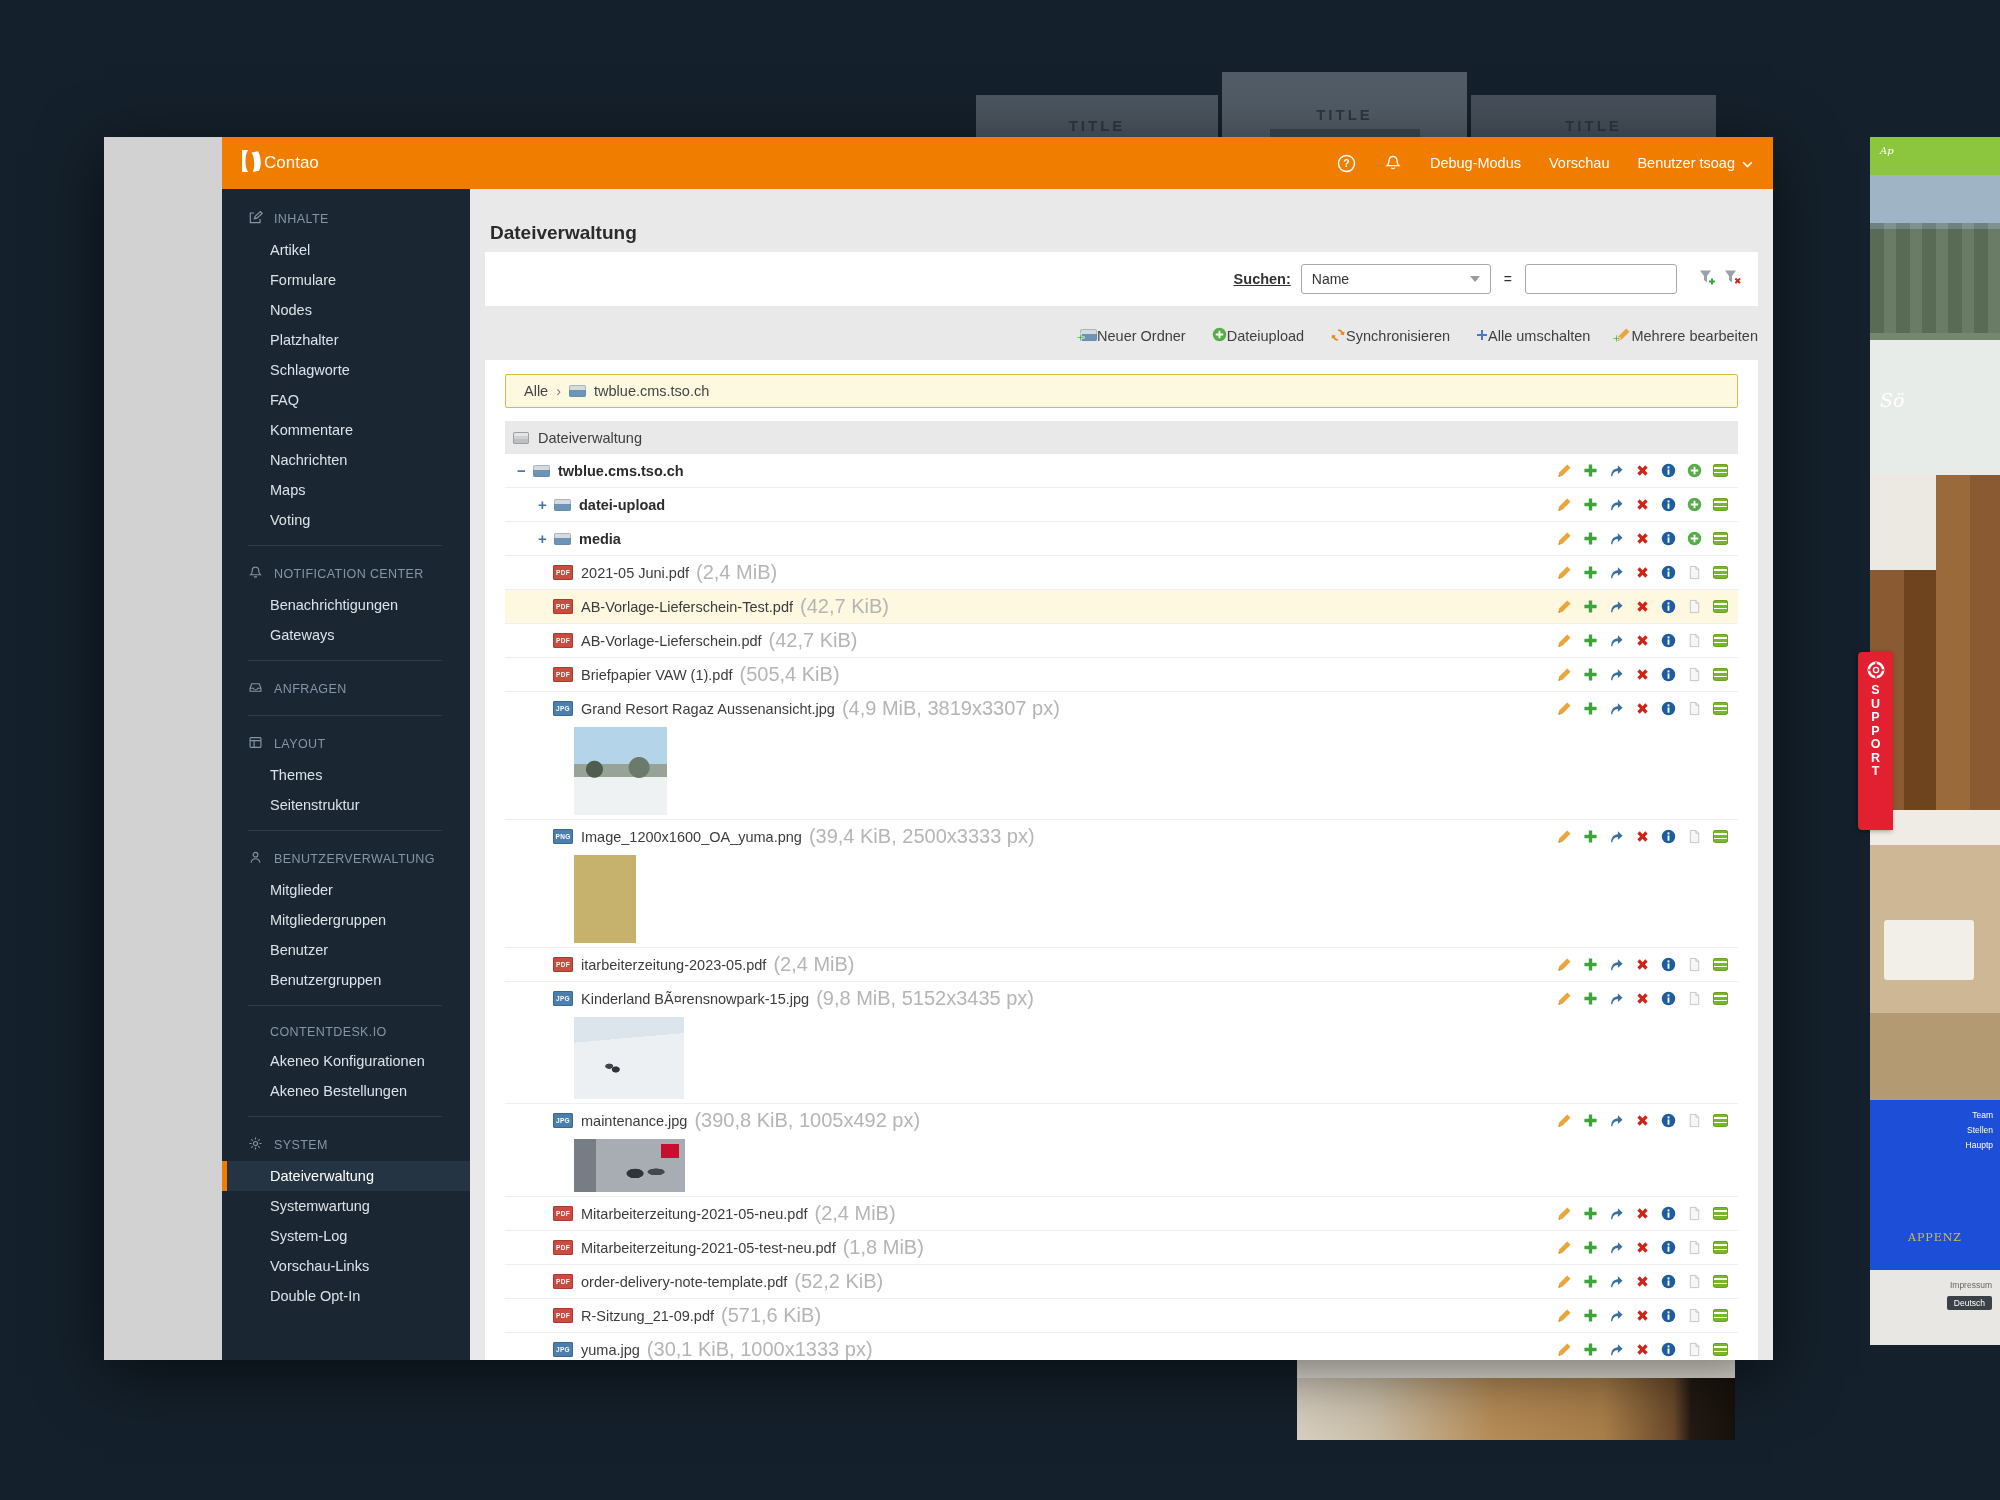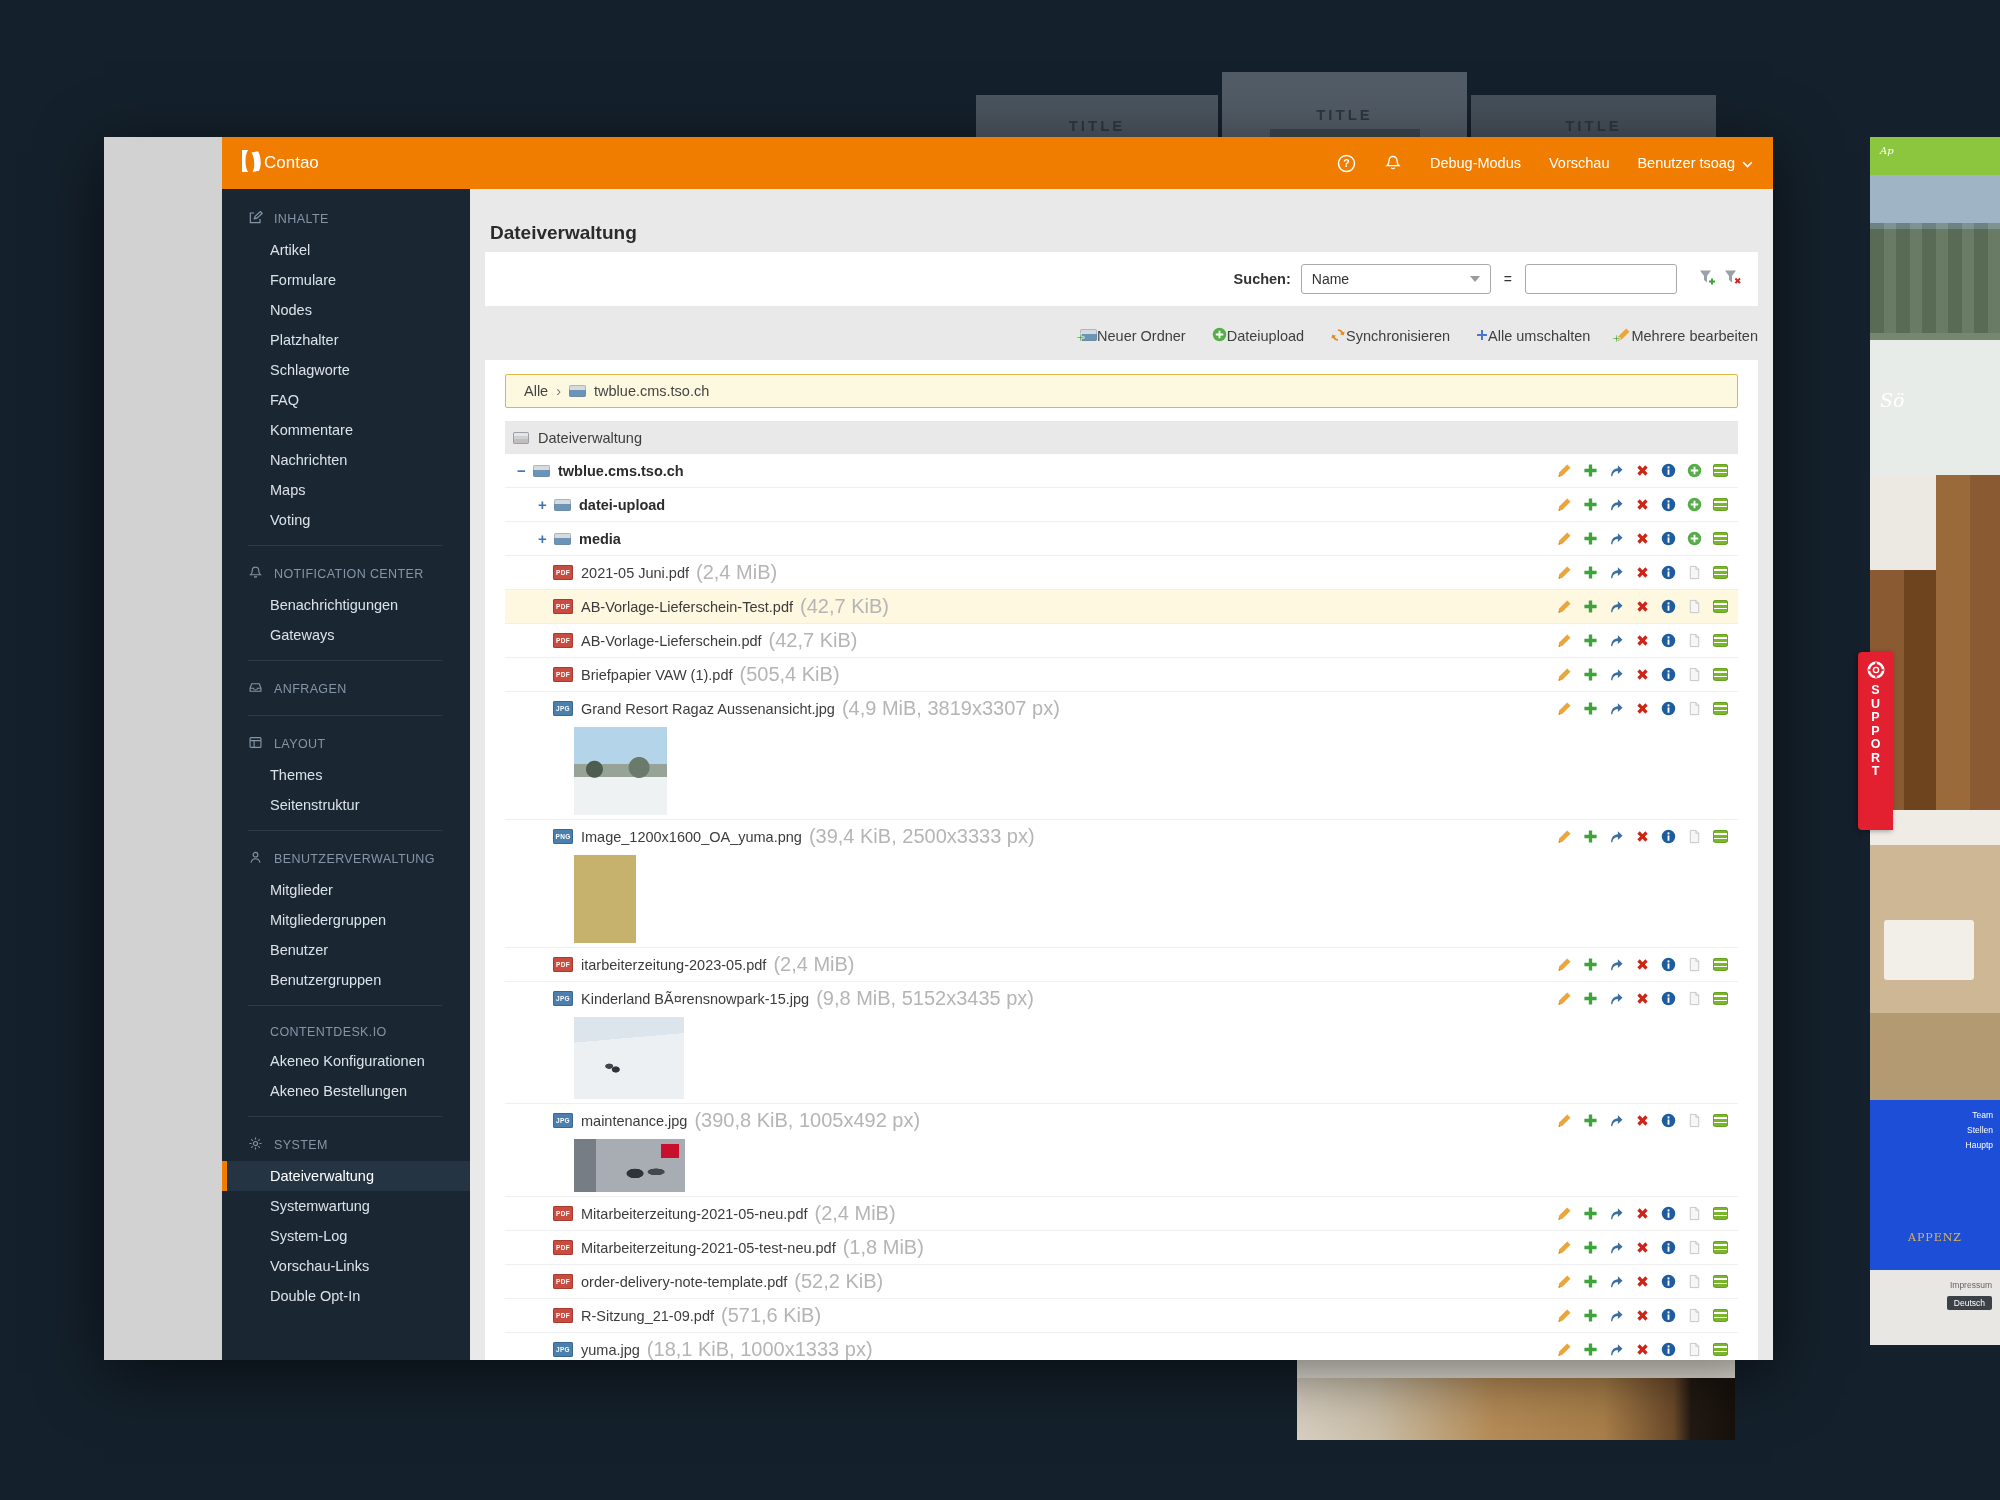"Suchen:" .search-label { text-decoration: none -> underline }
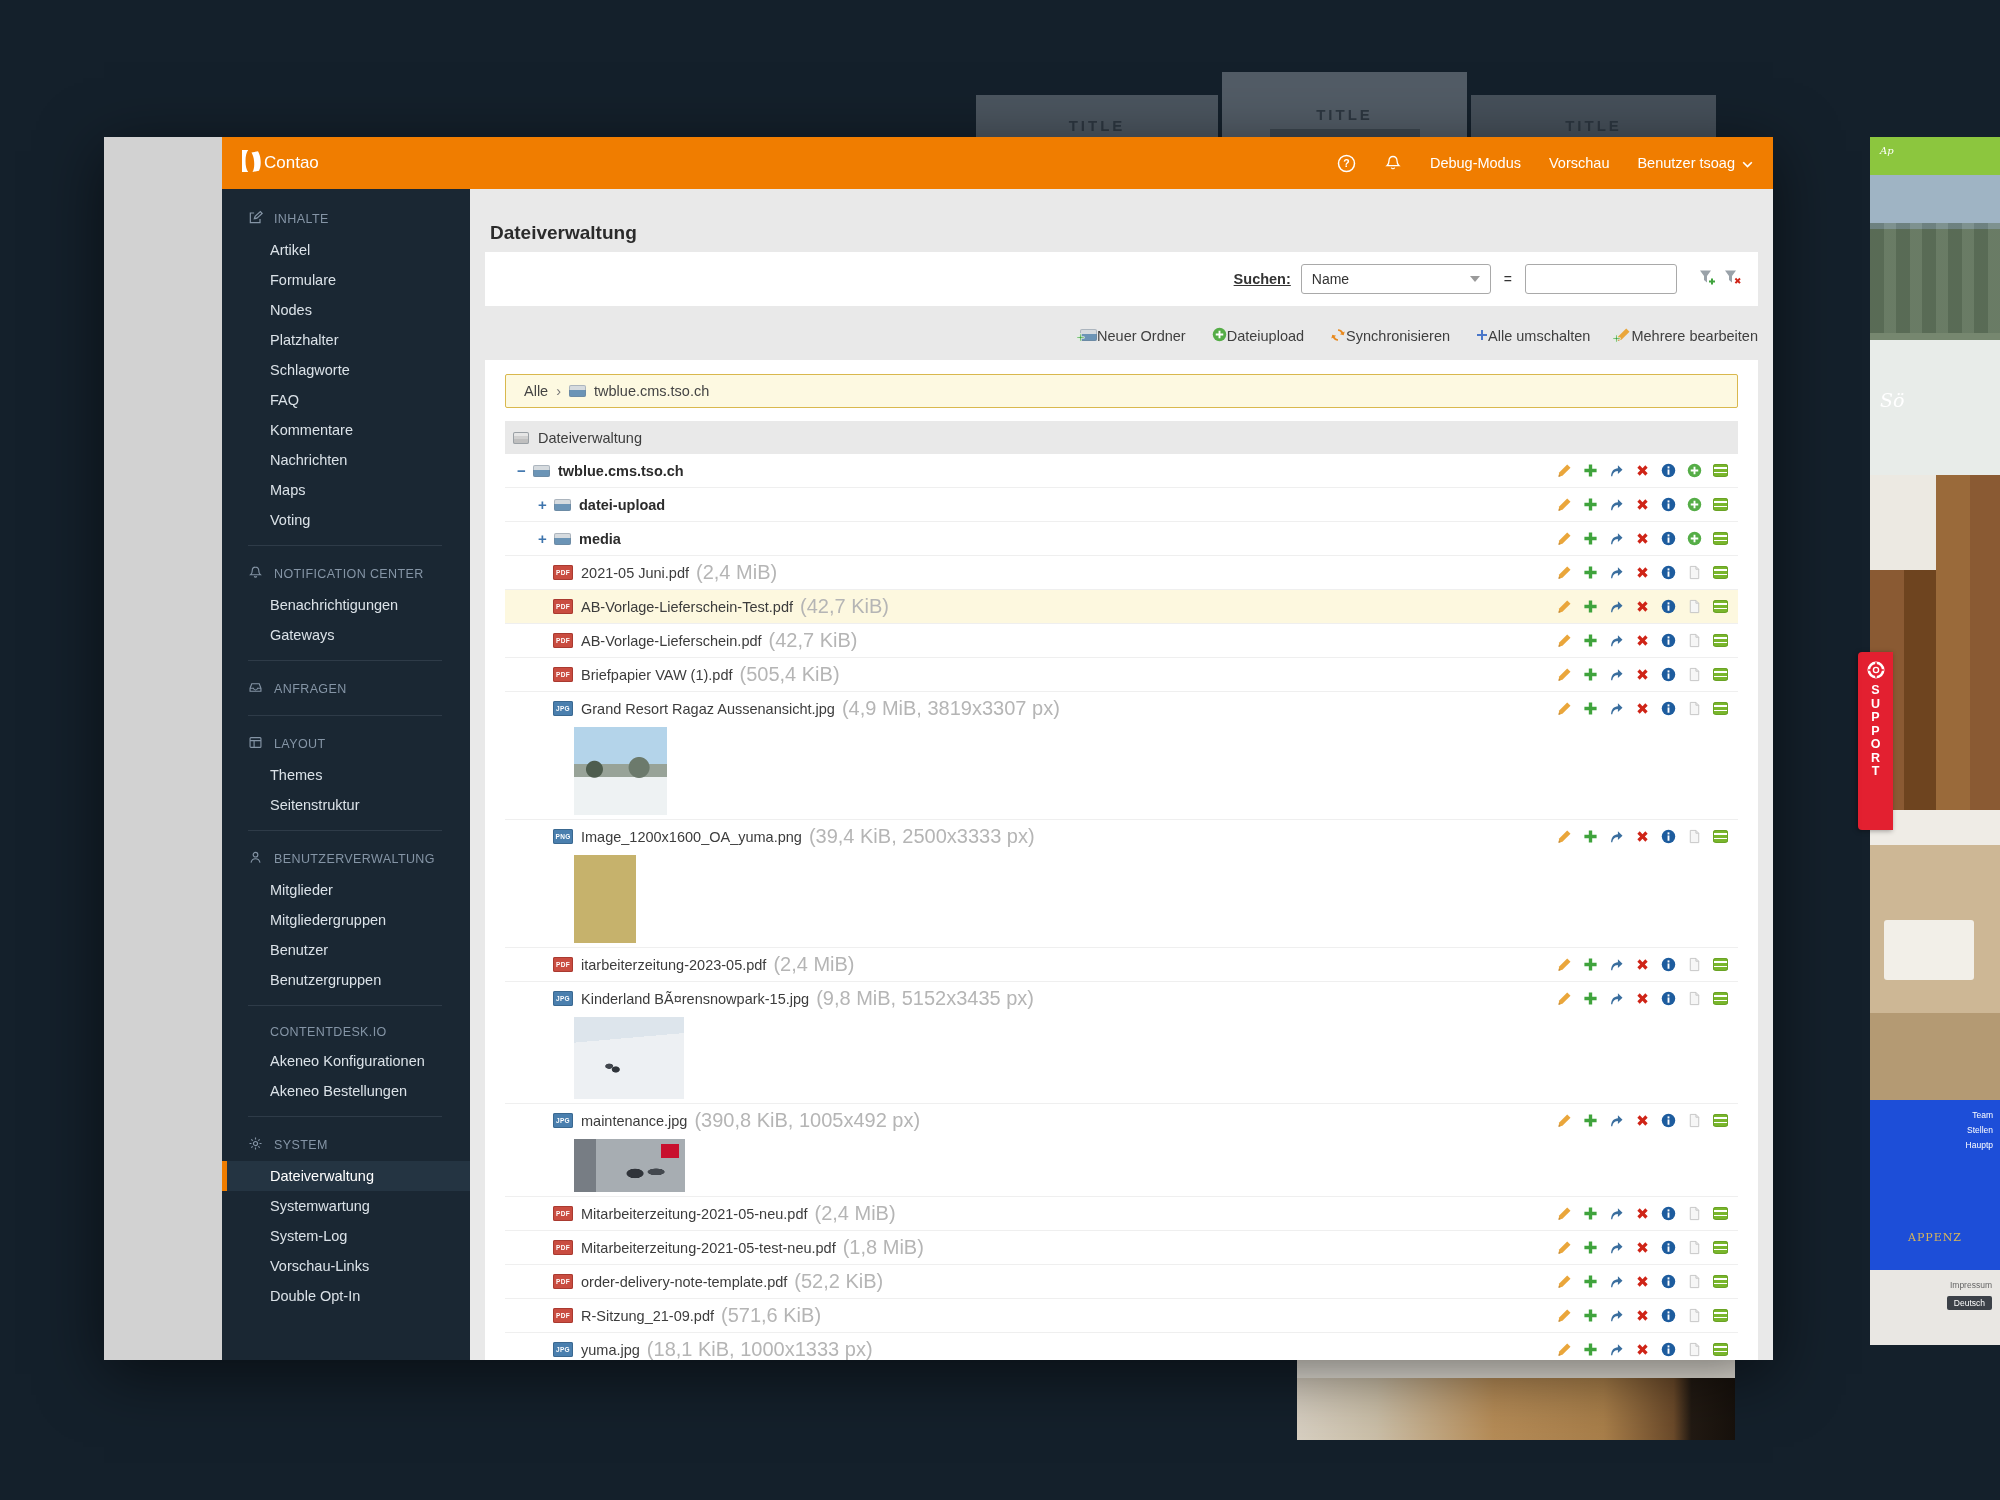"(18,1 KiB, 1000x1333 px)" span.fsize { text: 18,1 -> 30,1 }
